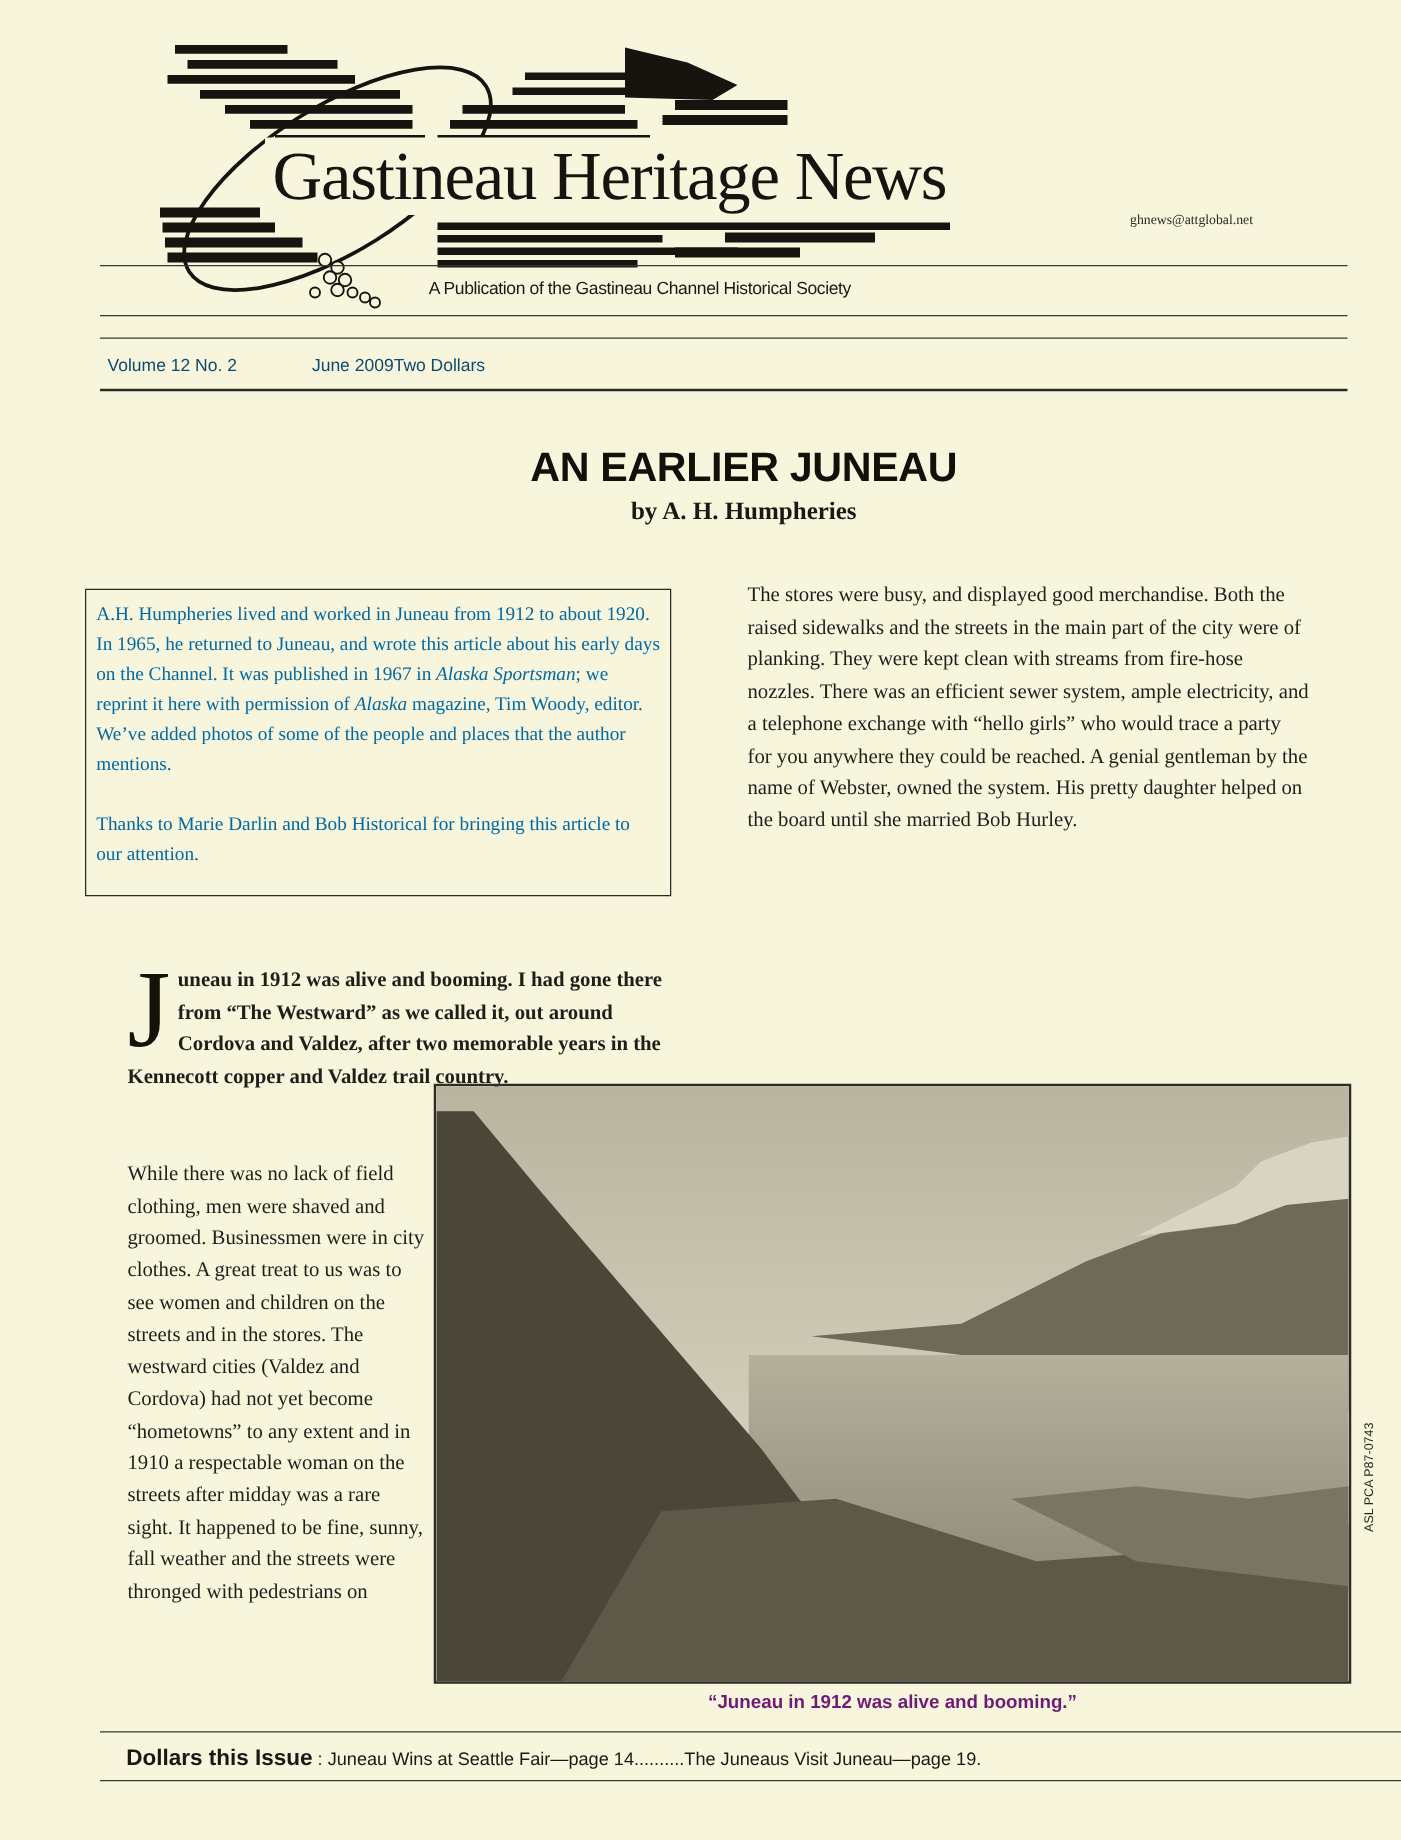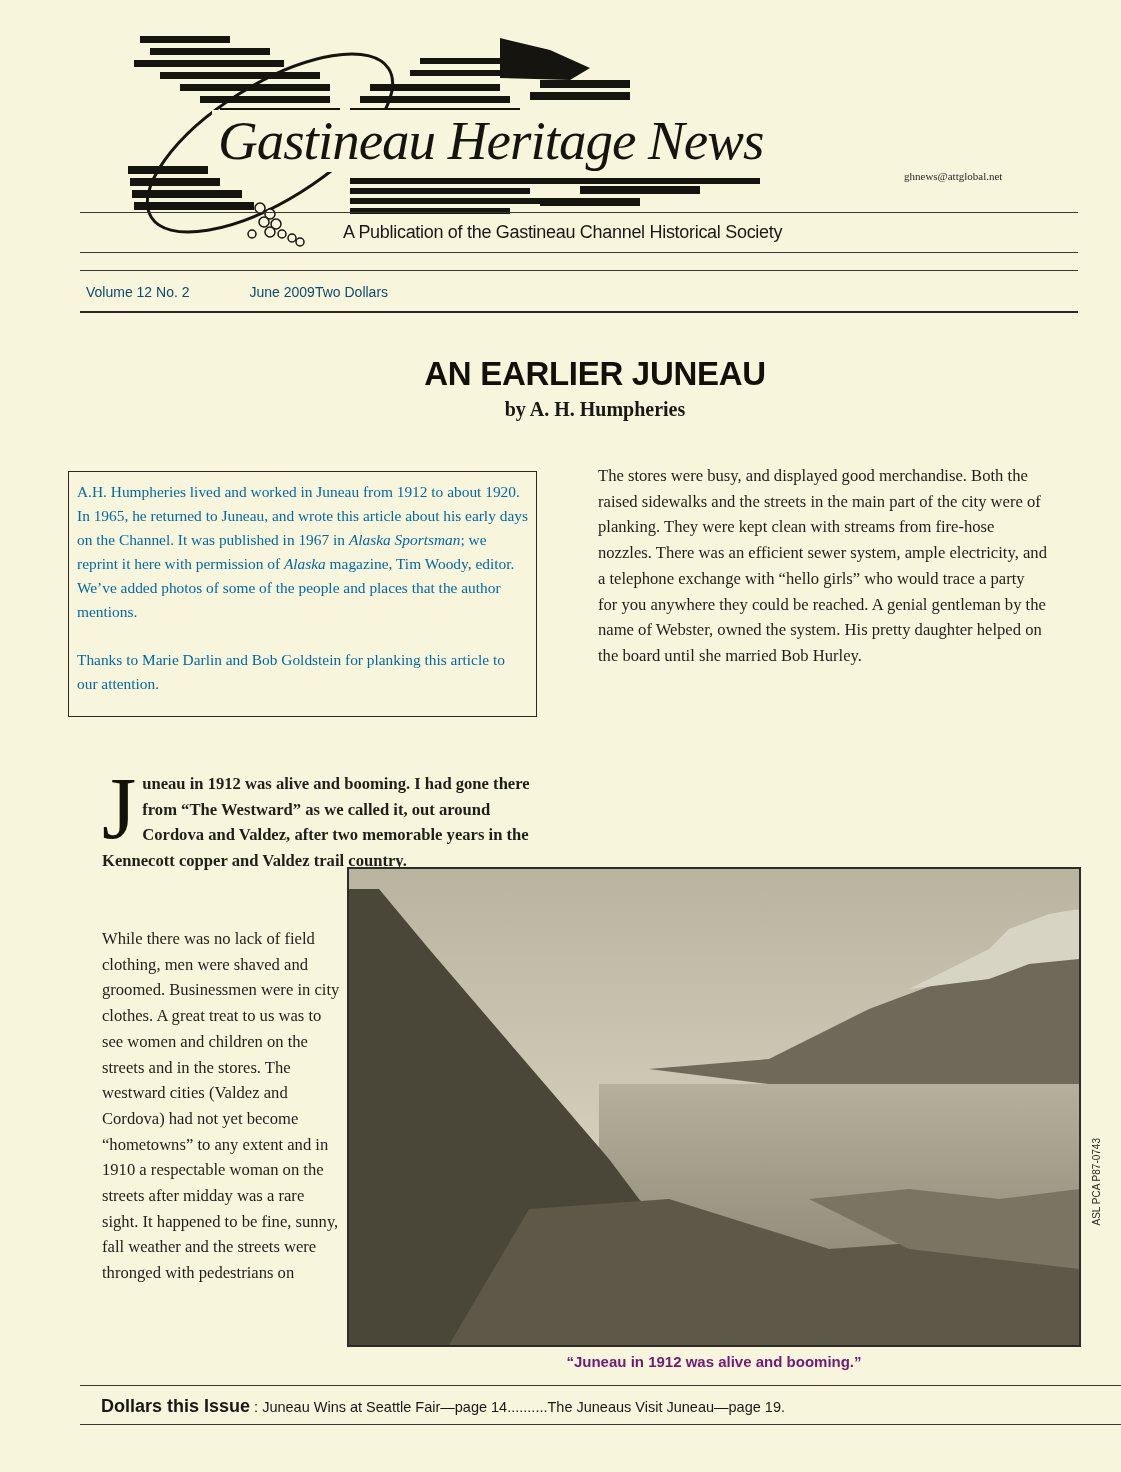"Gastineau Heritage News" .mast-title { font-style: italic -> none }
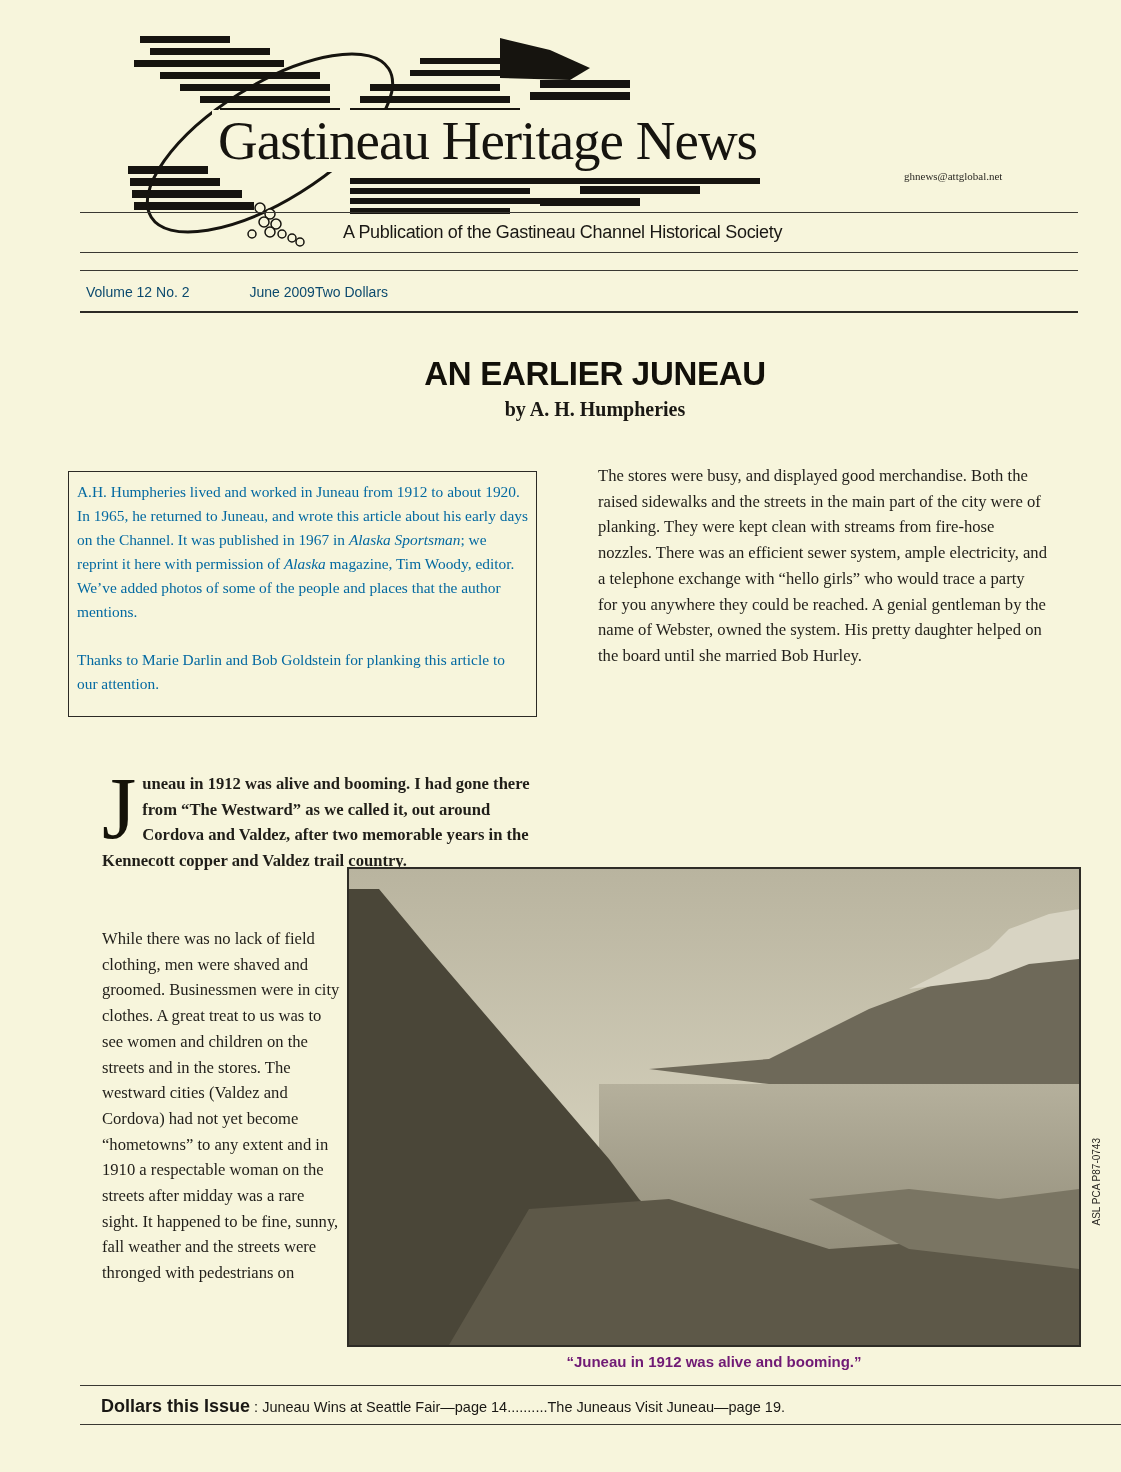"A Publication of the Gastineau" .mast-sub { font-size: 18px -> 14px }
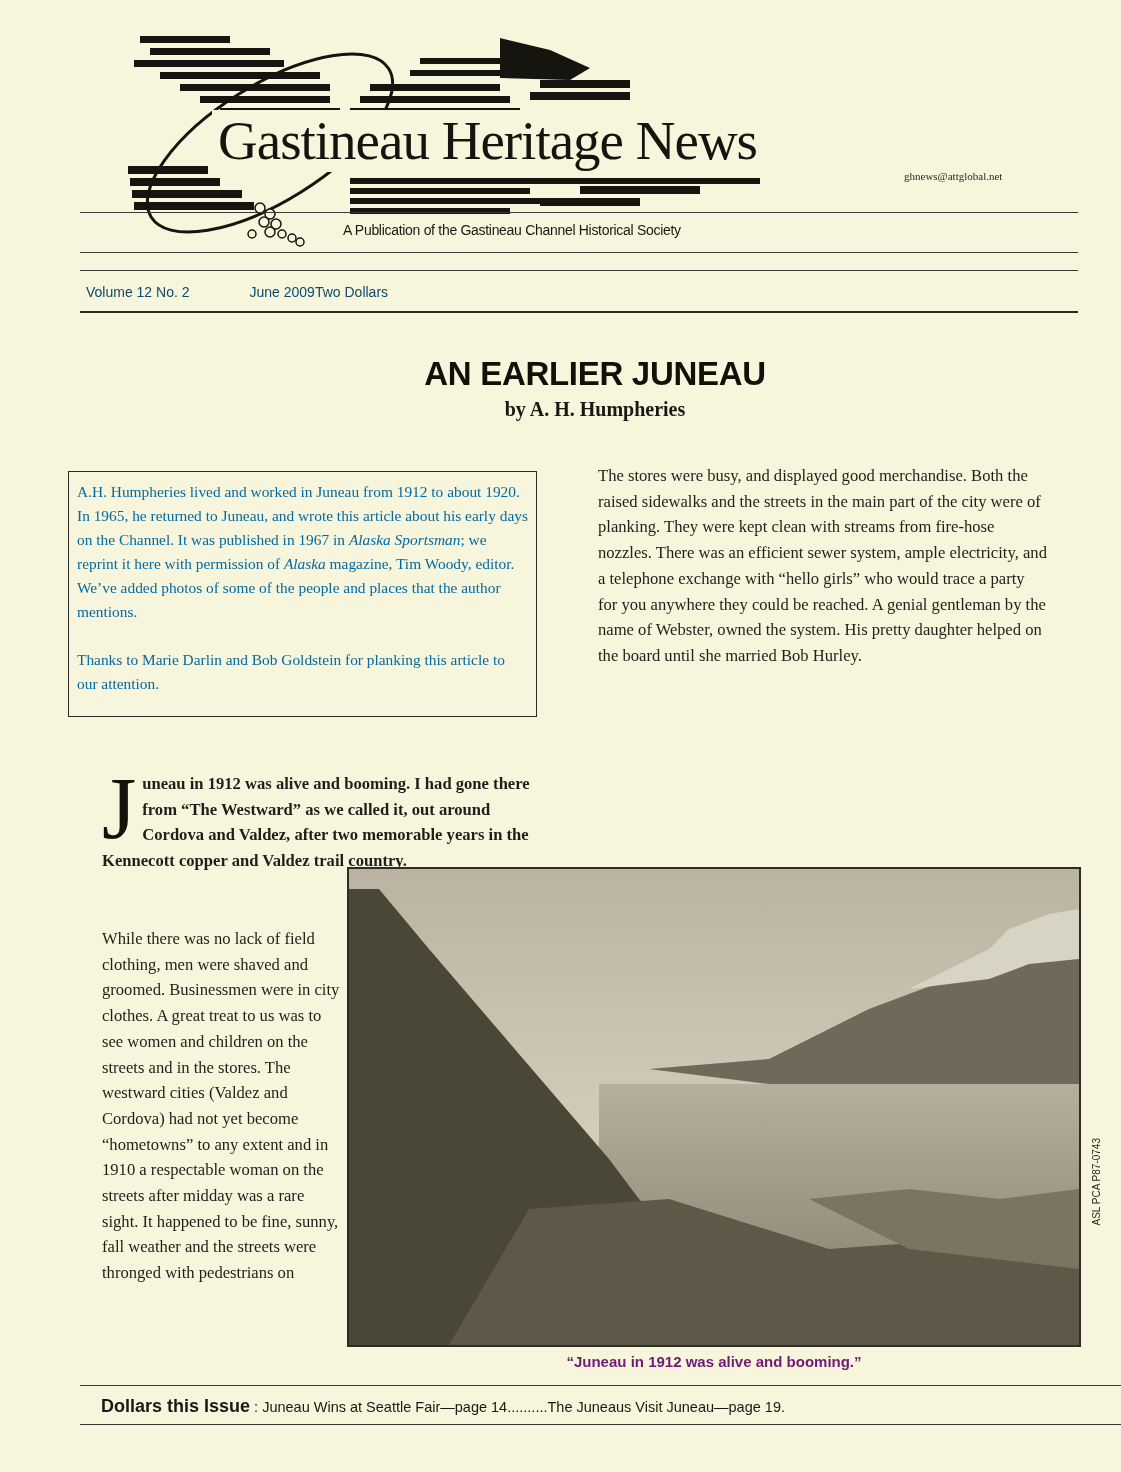"Thanks to Marie Darlin and" p { text: Goldstein for planking -> Historical for bringing }
